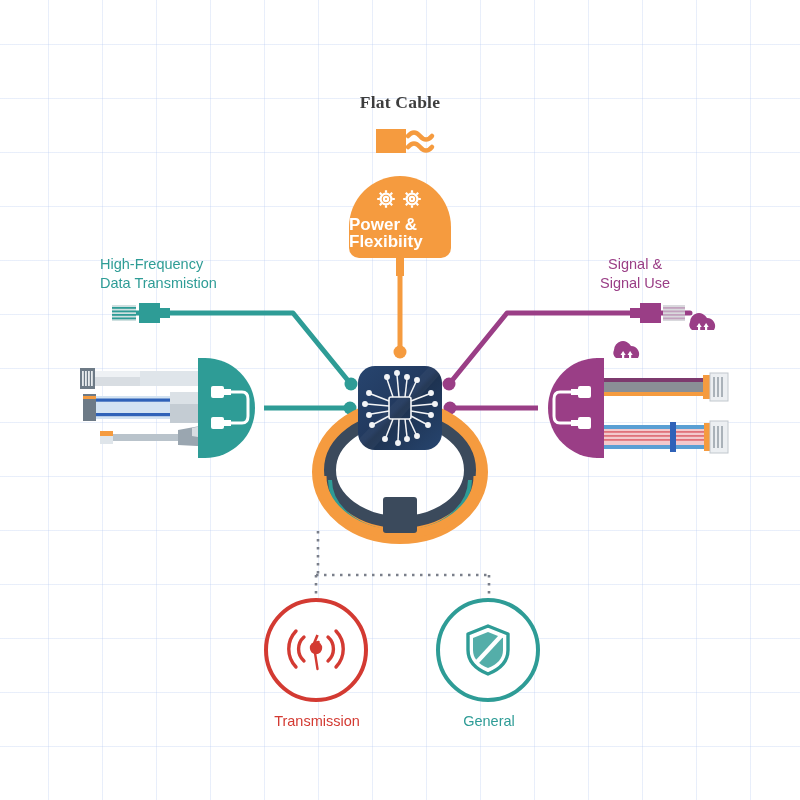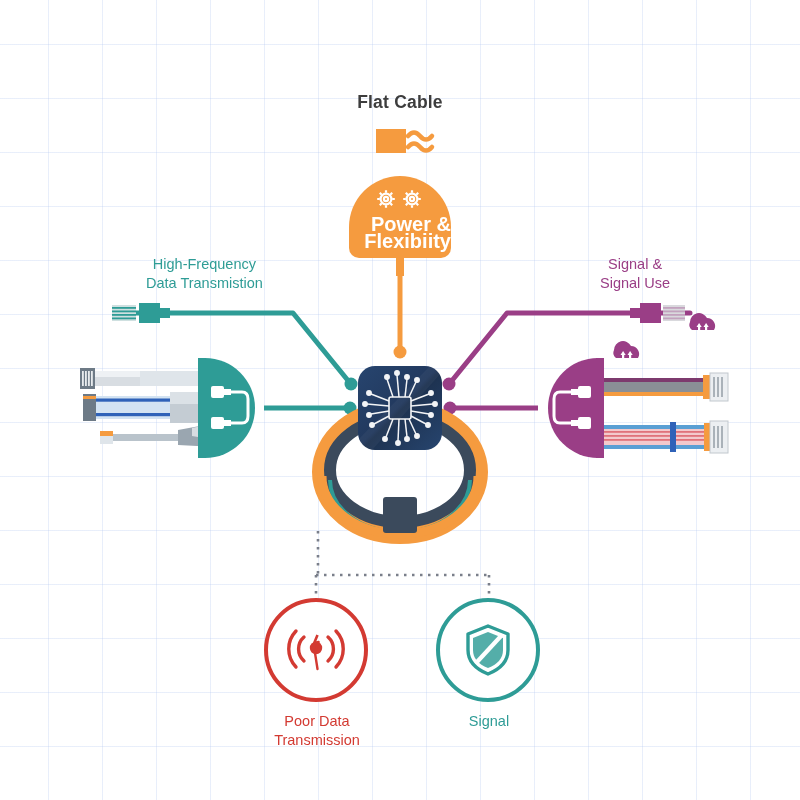"Flat Cable" #flat-cable-title { font-family: none -> Liberation Serif, serif }
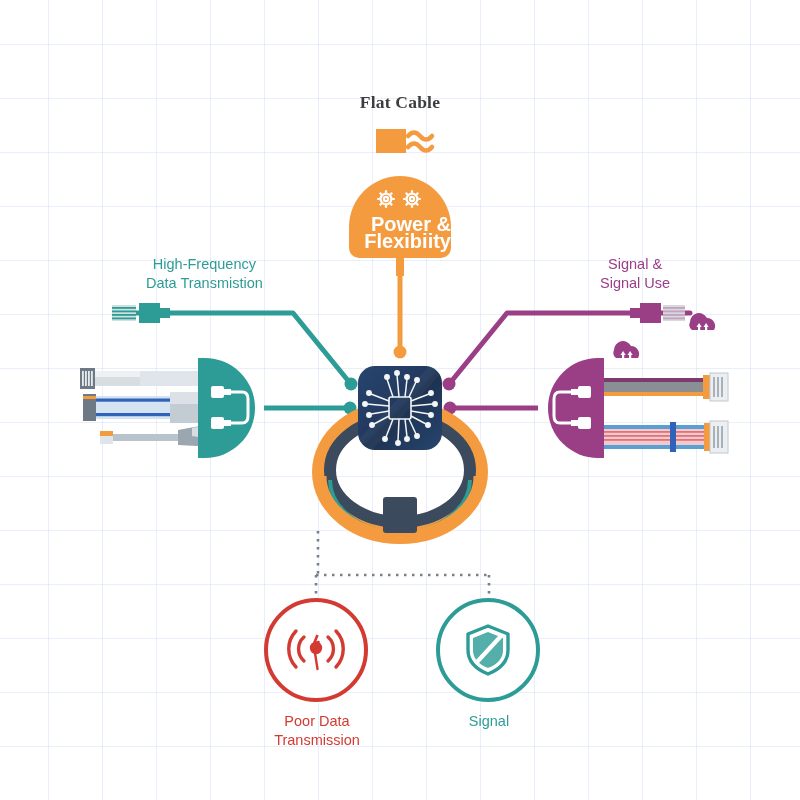"Power &" #power-badge-text { font-size: 20px -> 17px; text-align: right -> left }
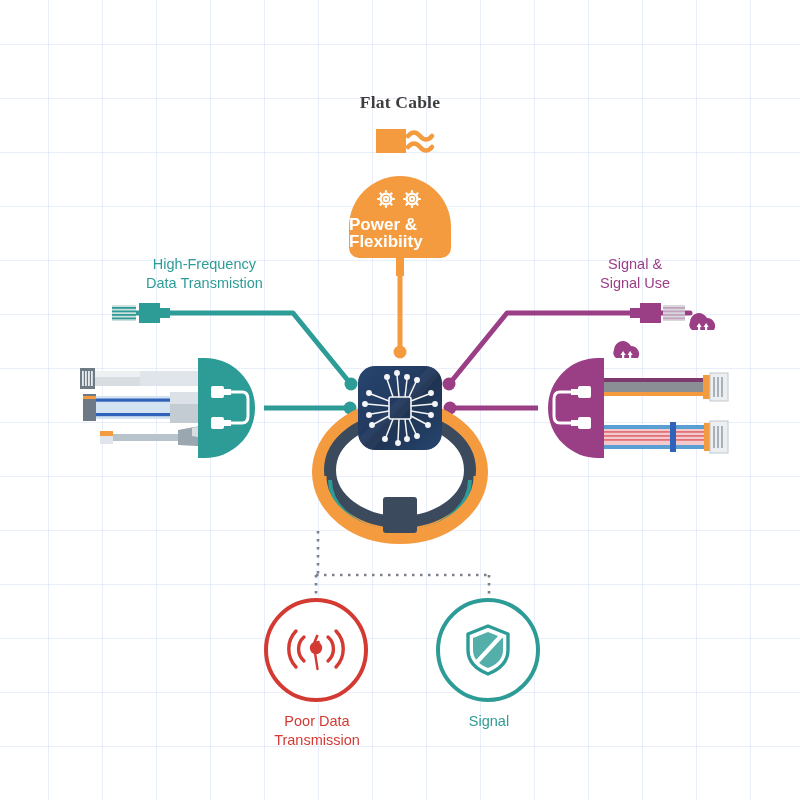"High-Frequency" #label-left { margin-left: 46px -> none; text-align: center -> left }
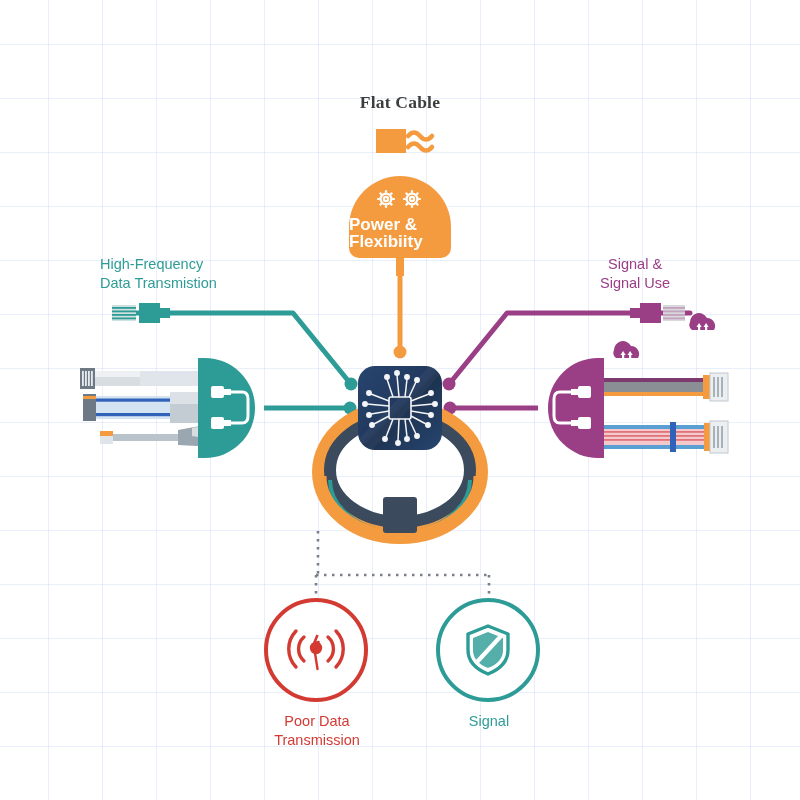"Poor Data" div { html: <div>Poor Data</div> -> none }
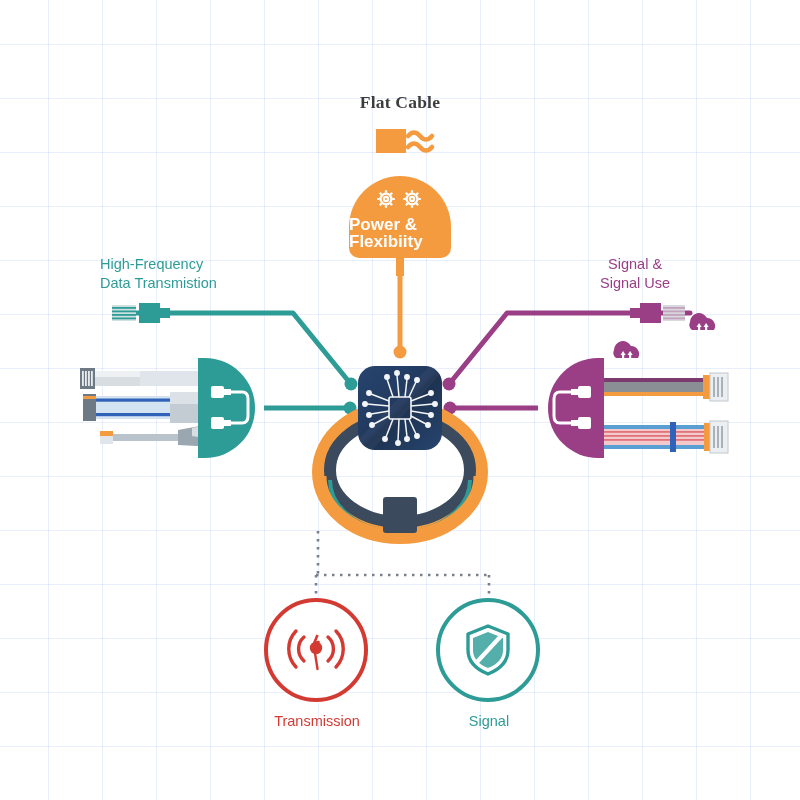"Signal" div { text: Signal -> General }
